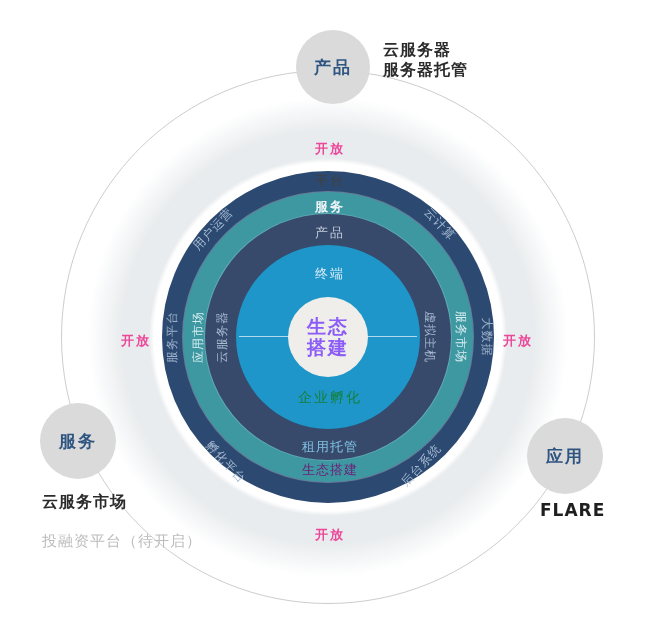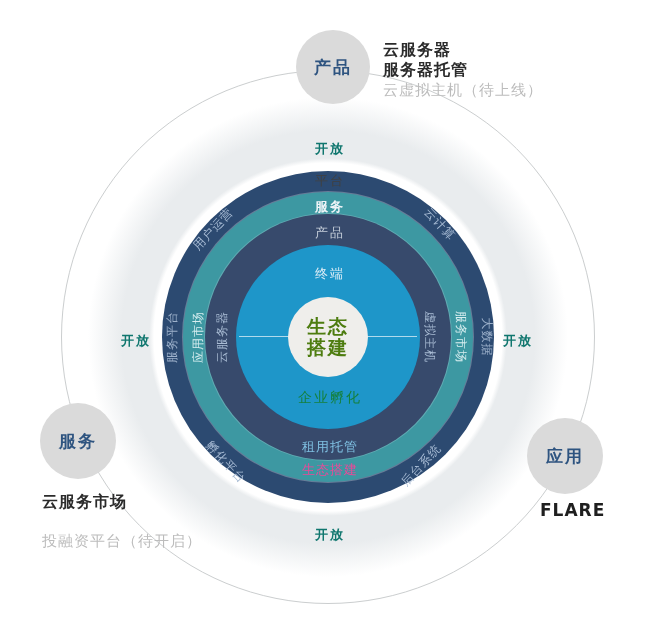"云虚拟主机（待上线）" div.note { html: <div>云虚拟主机（待上线）</div> -> none }
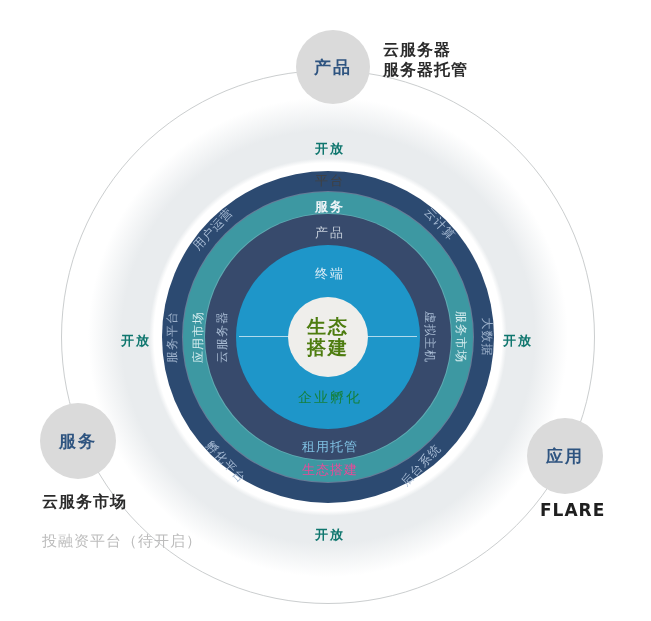"开放" .open { color: #0f766e -> #ec4899 }
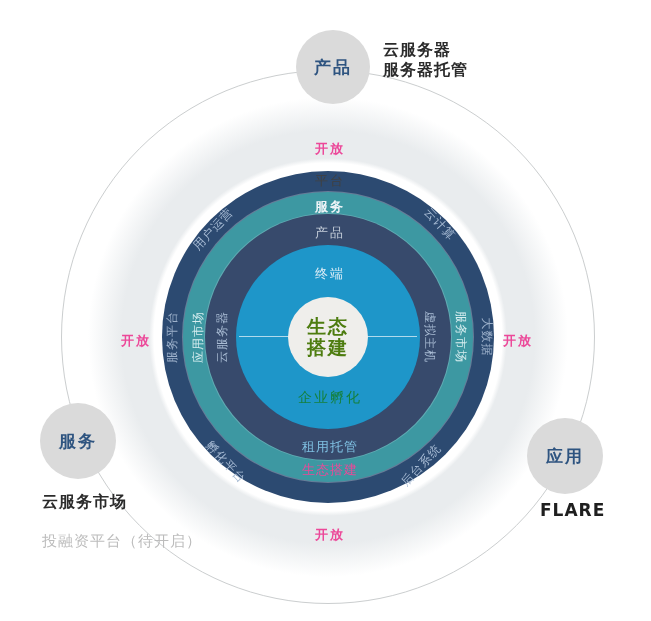"生态" .core-line { color: #4d7c0f -> #8b5cf6 }
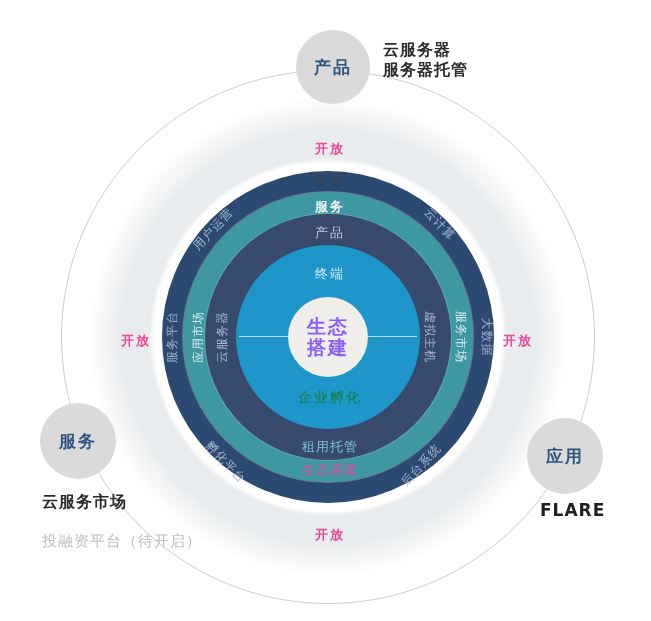"生态搭建" div.lbl { color: #ec4899 -> #701a75 }
